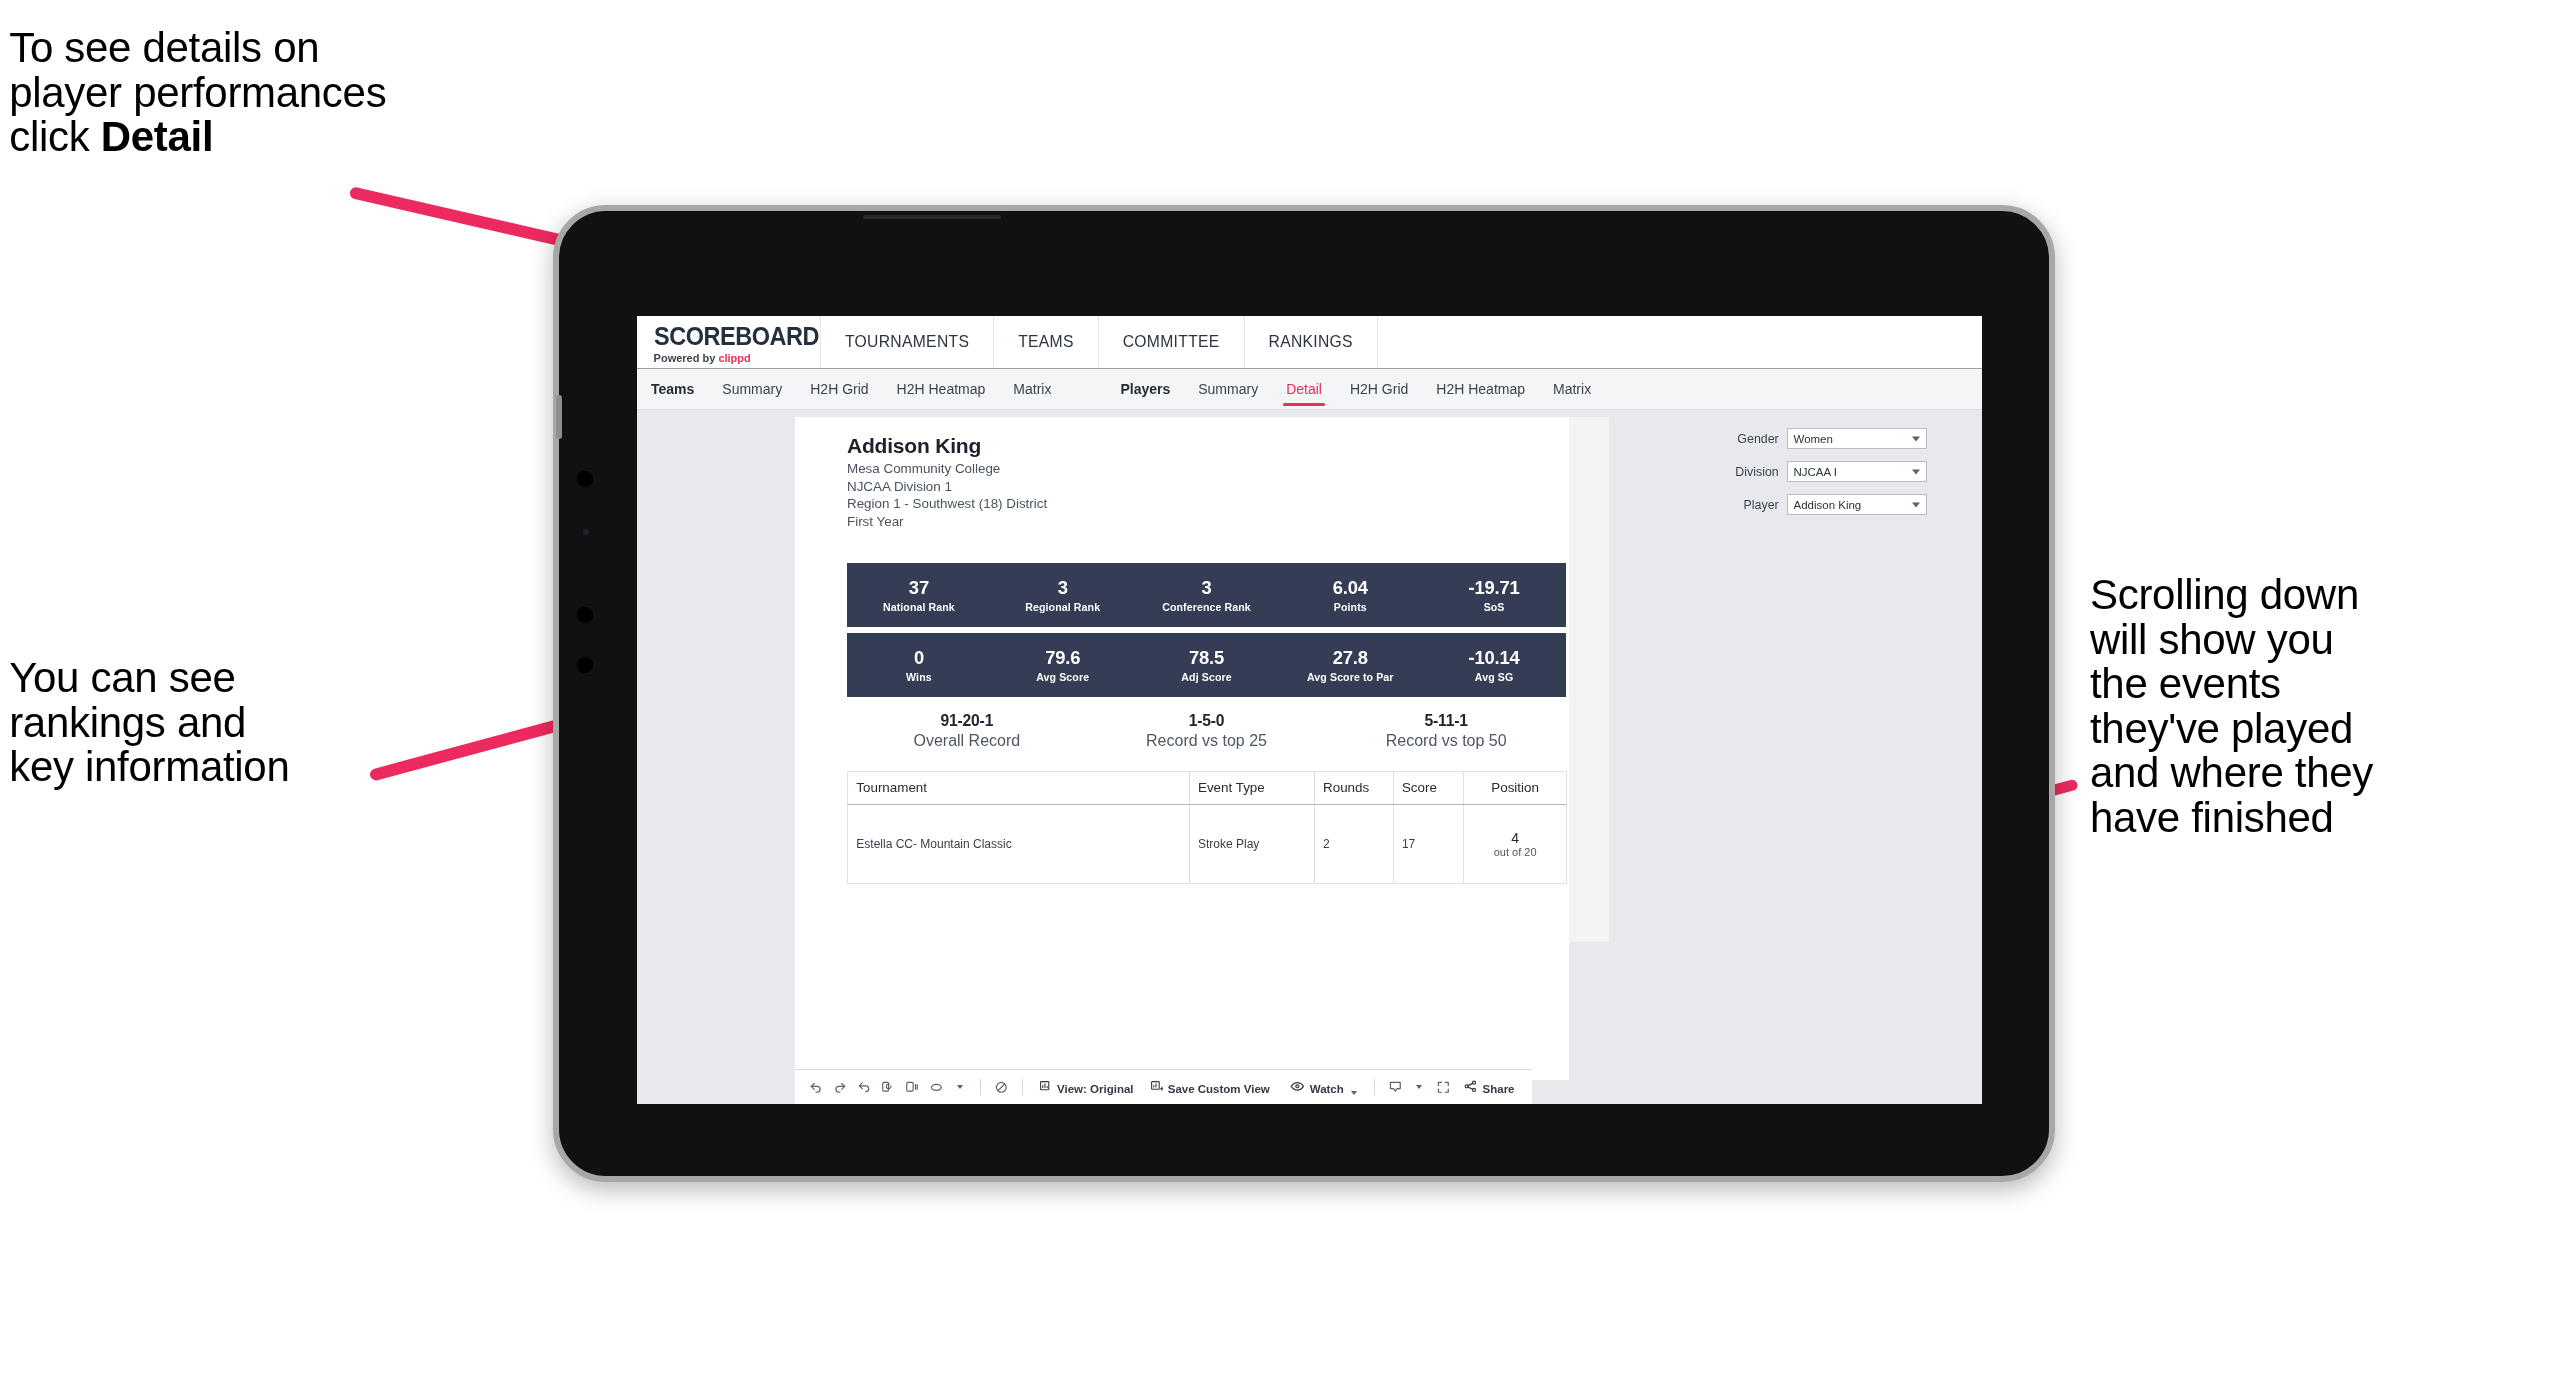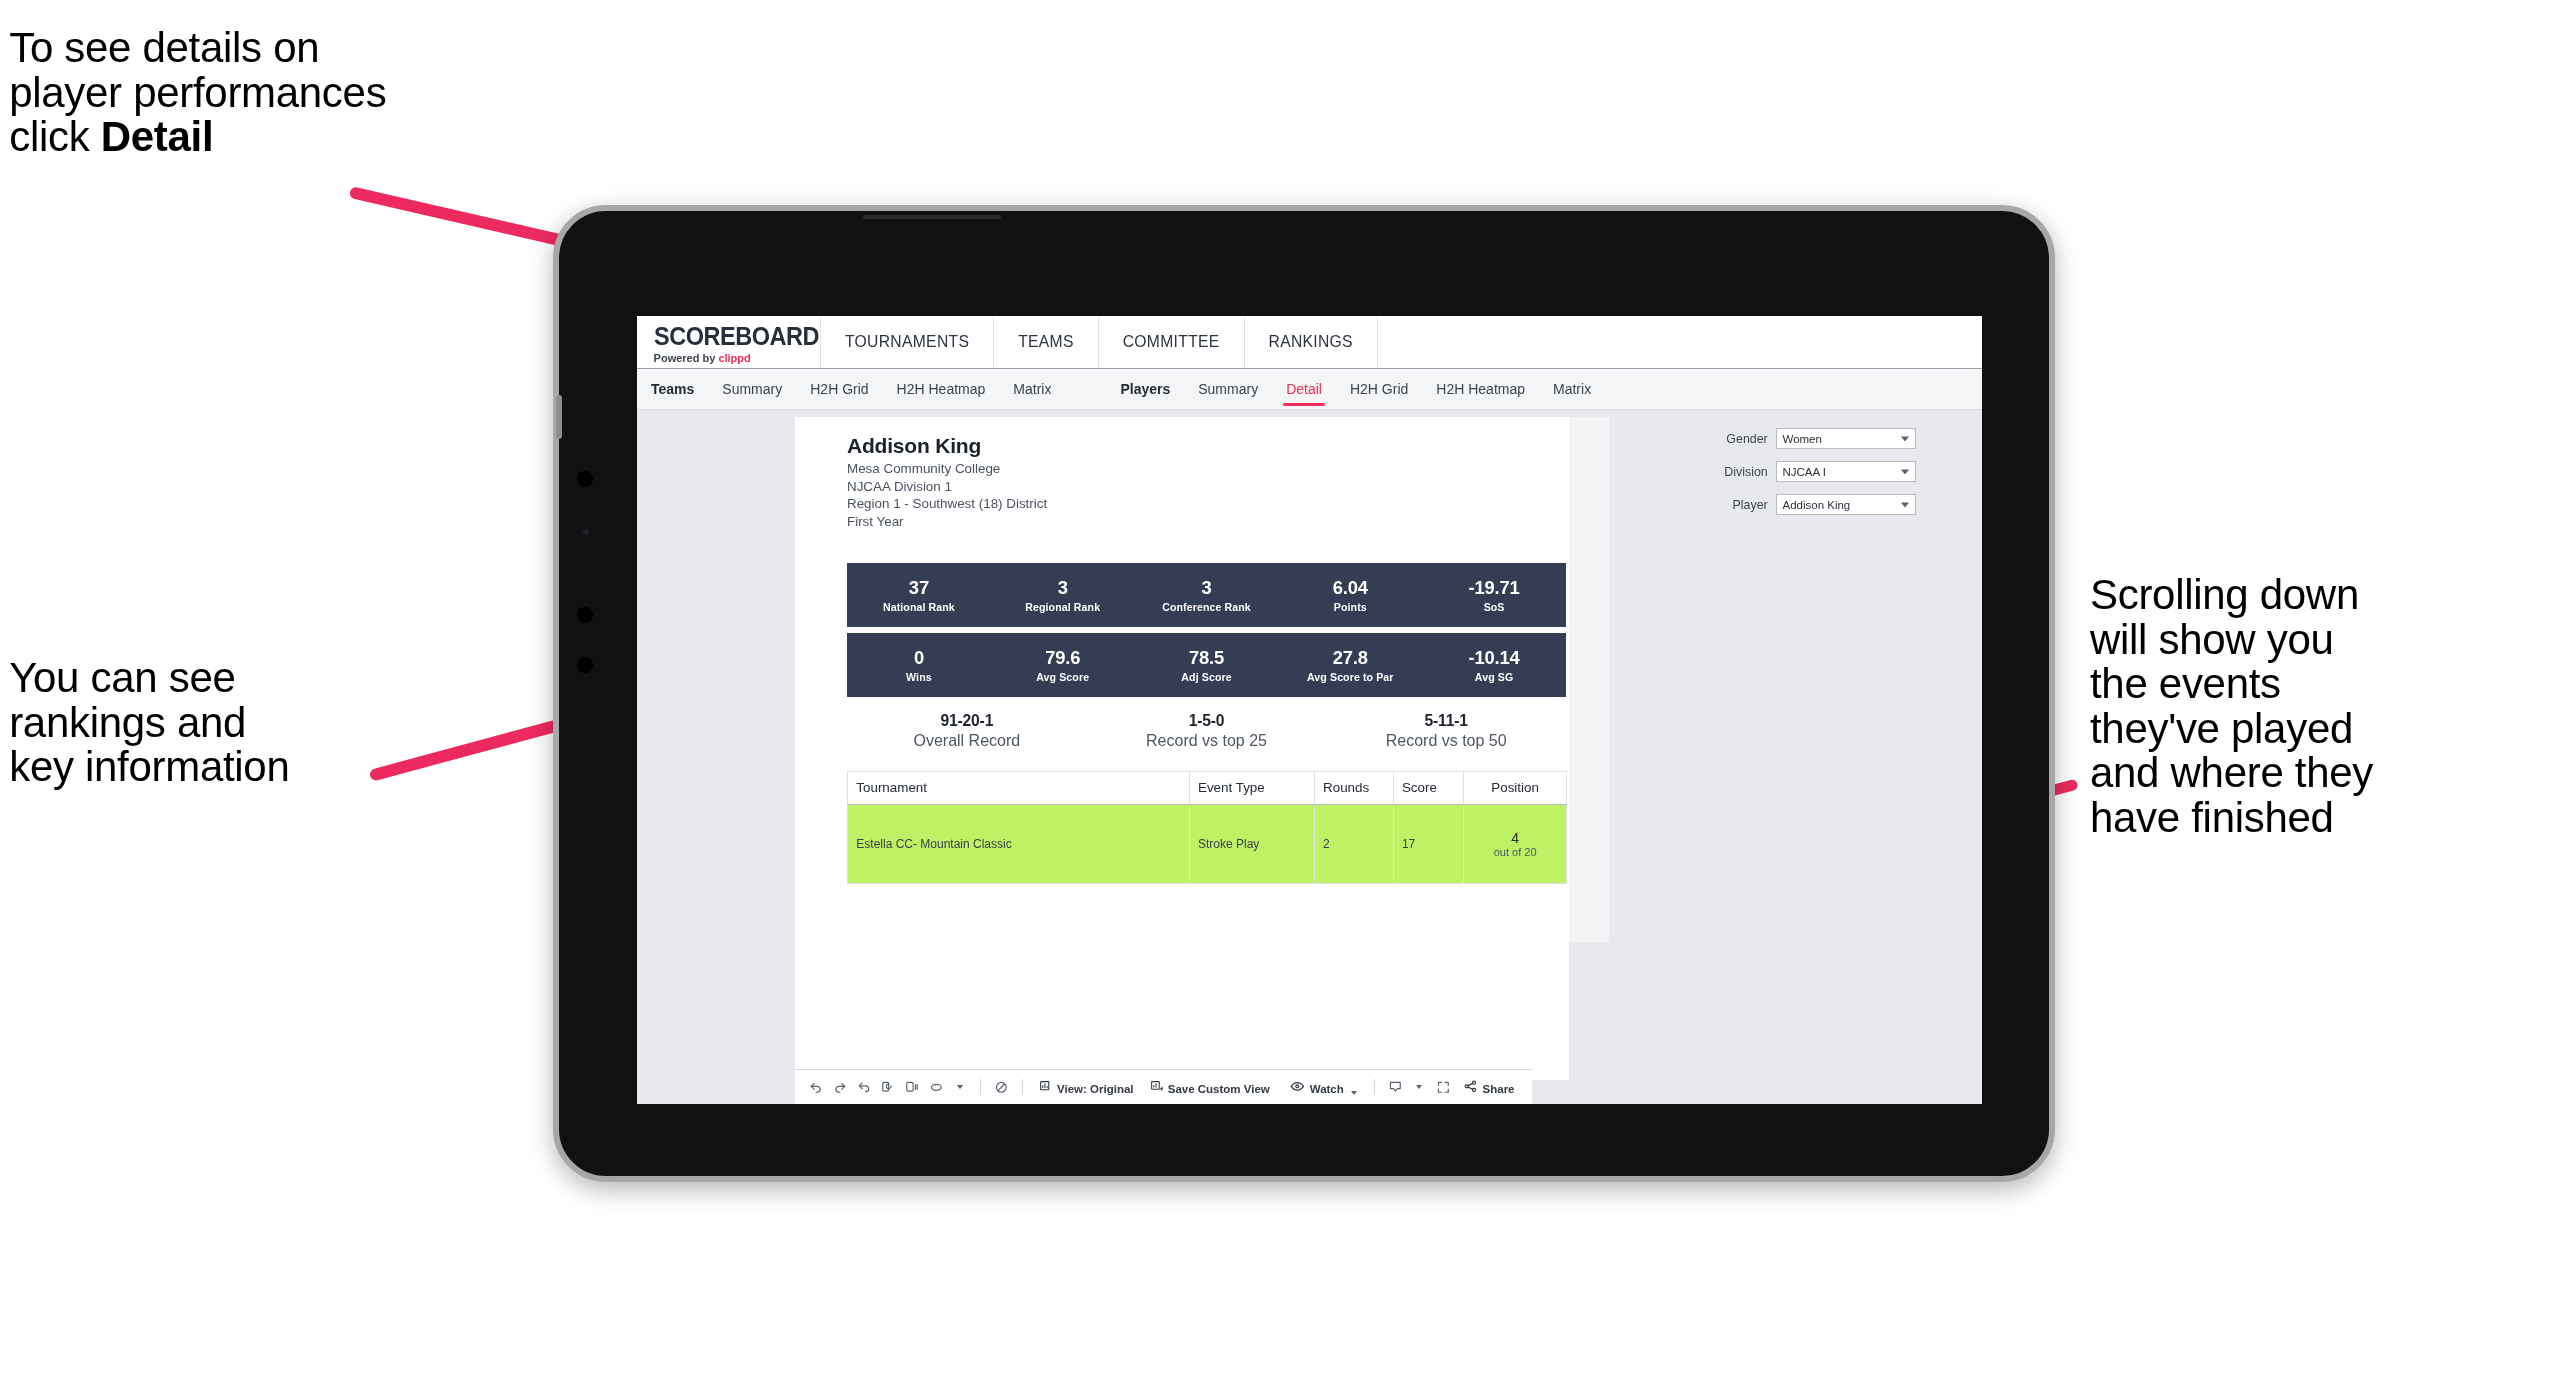"Gender" #filters { right: 66px -> 55px }
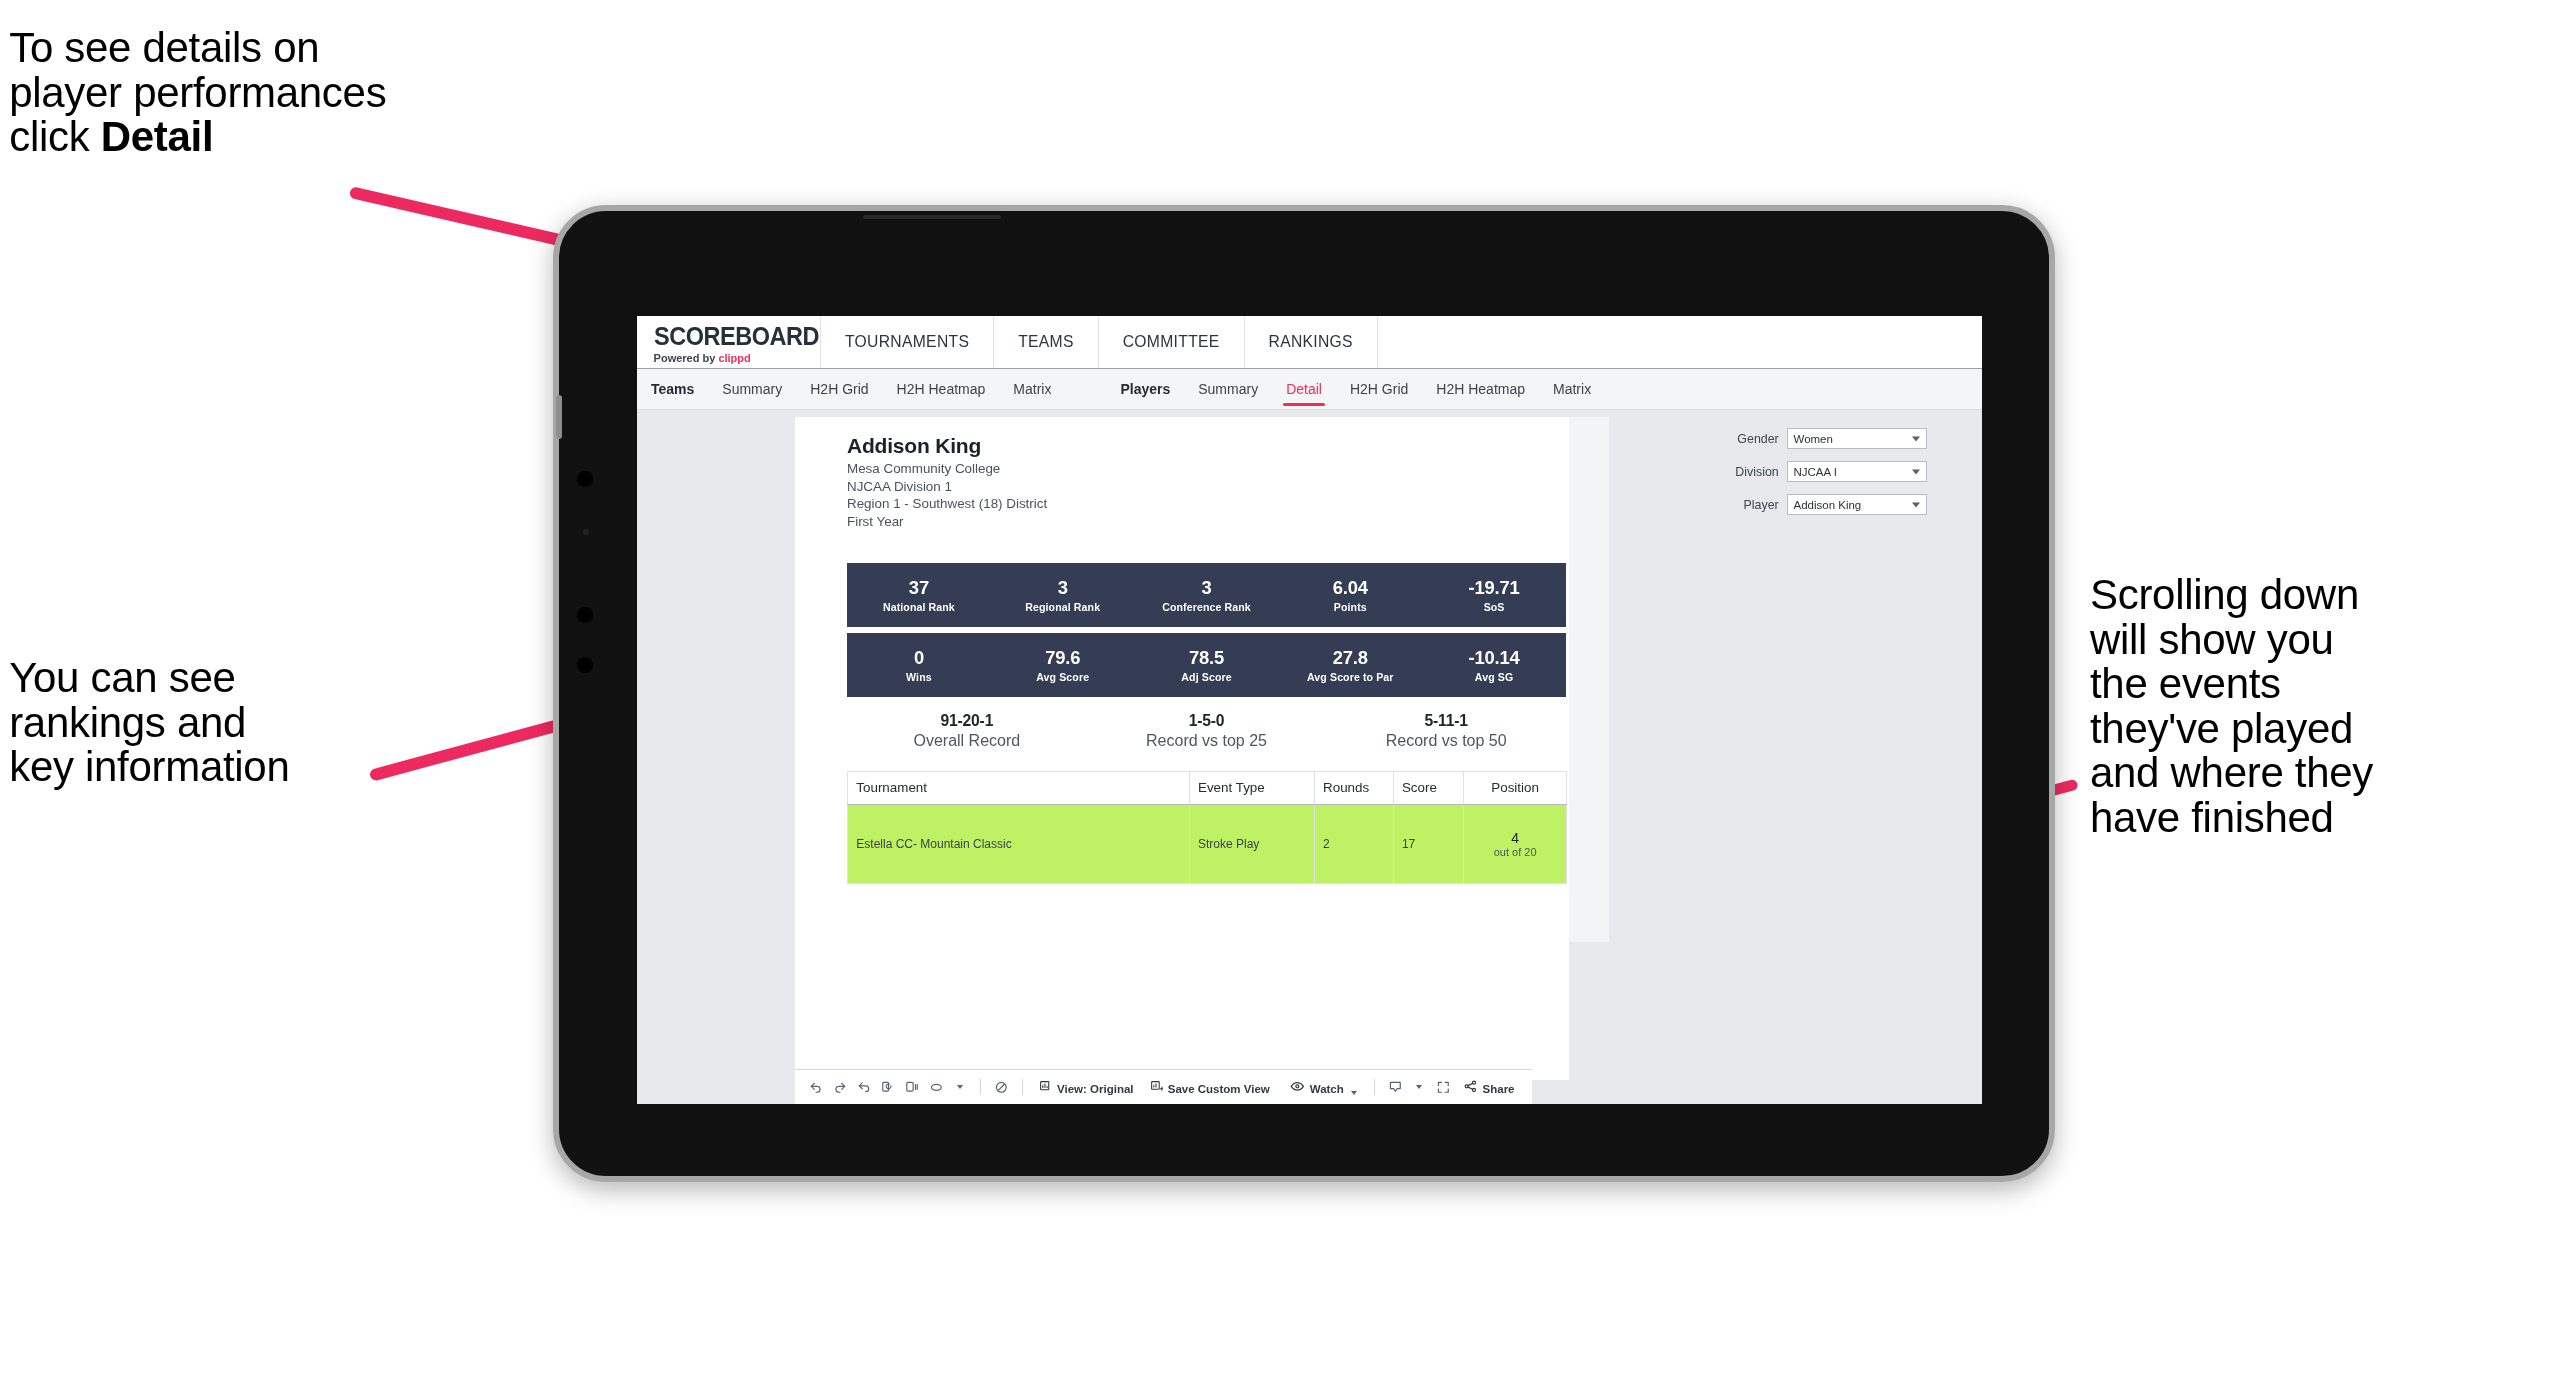"Tournament" #events-table { background: #bef264 -> #ffffff }
